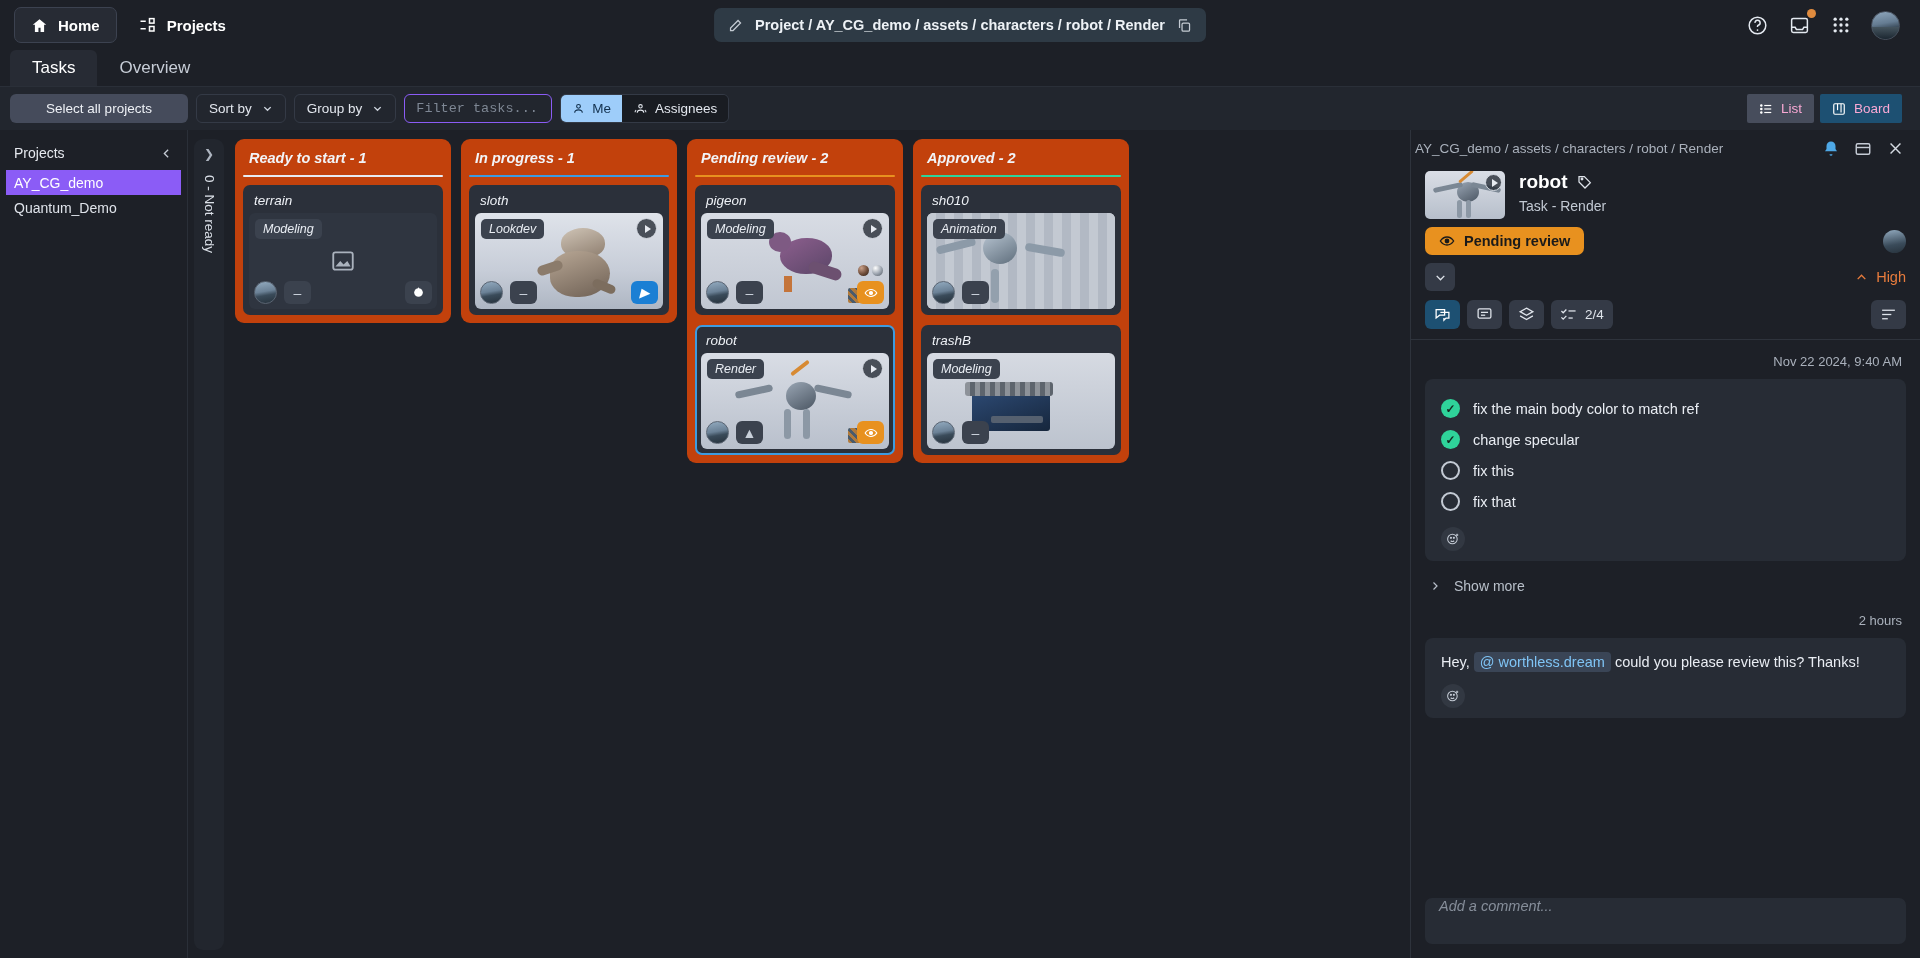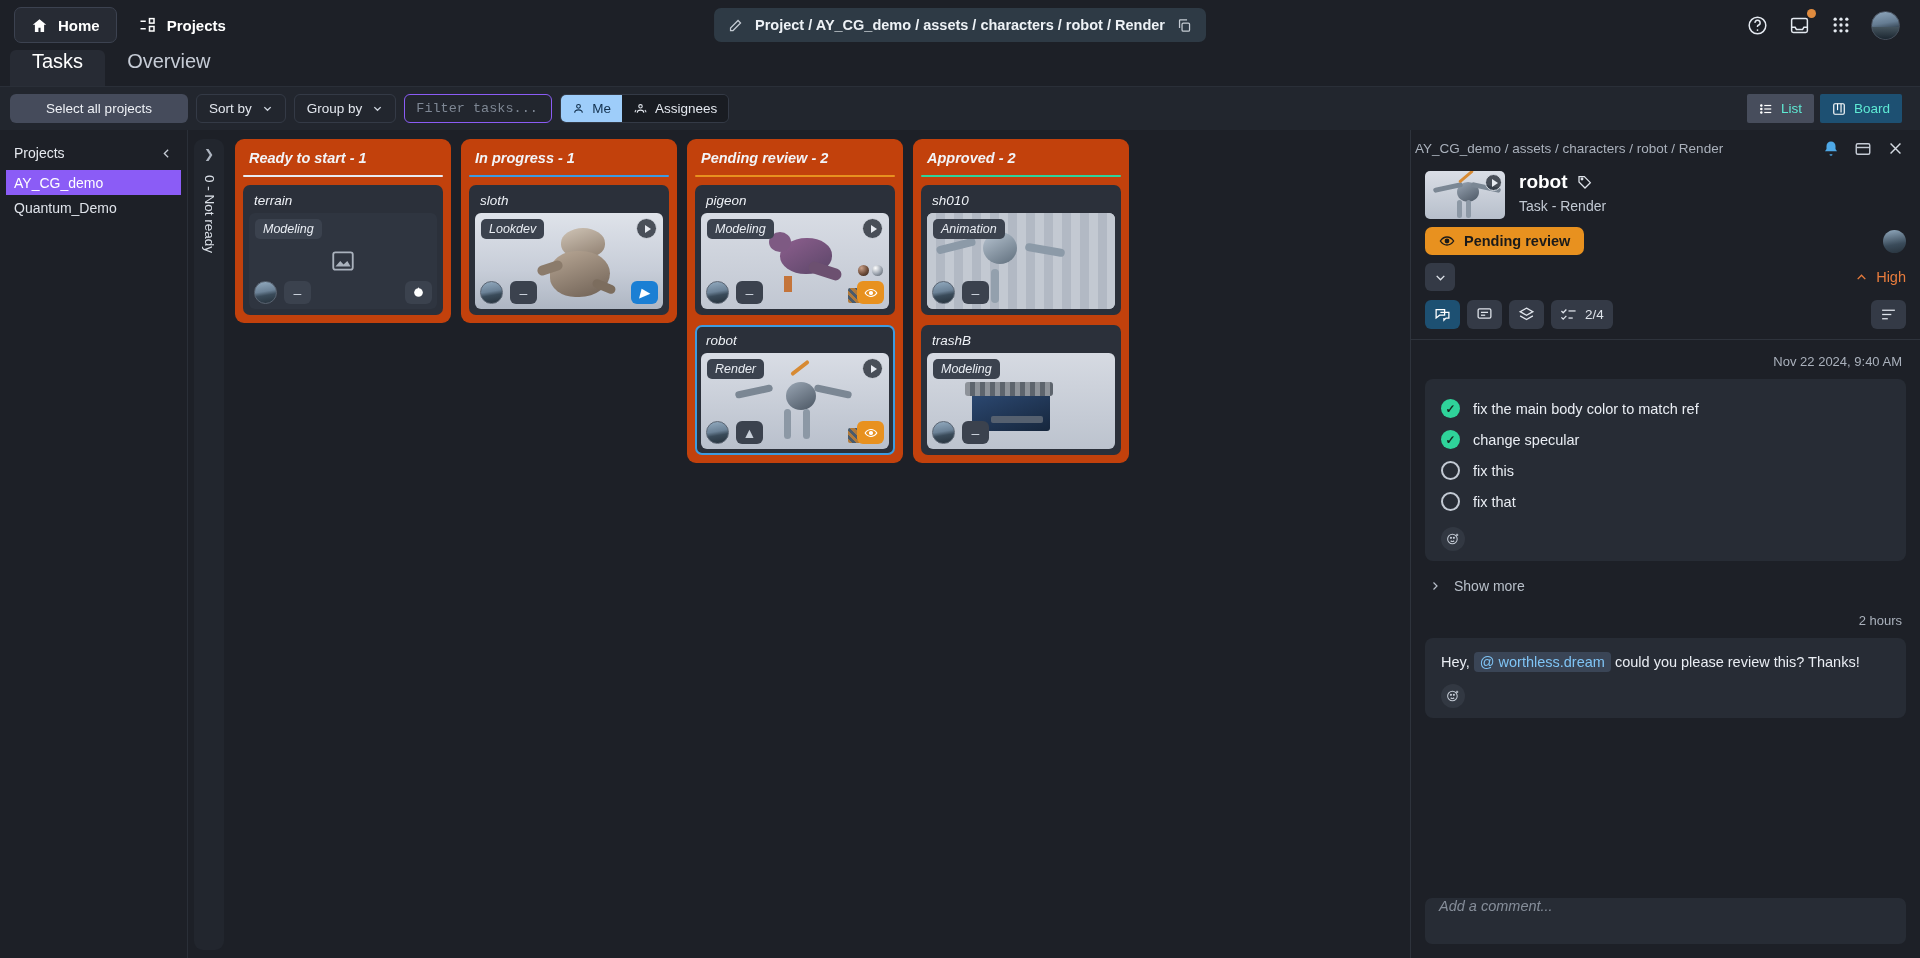"Tasks" .tab { align-items: flex-start -> center; font-size: 20px -> 17px }
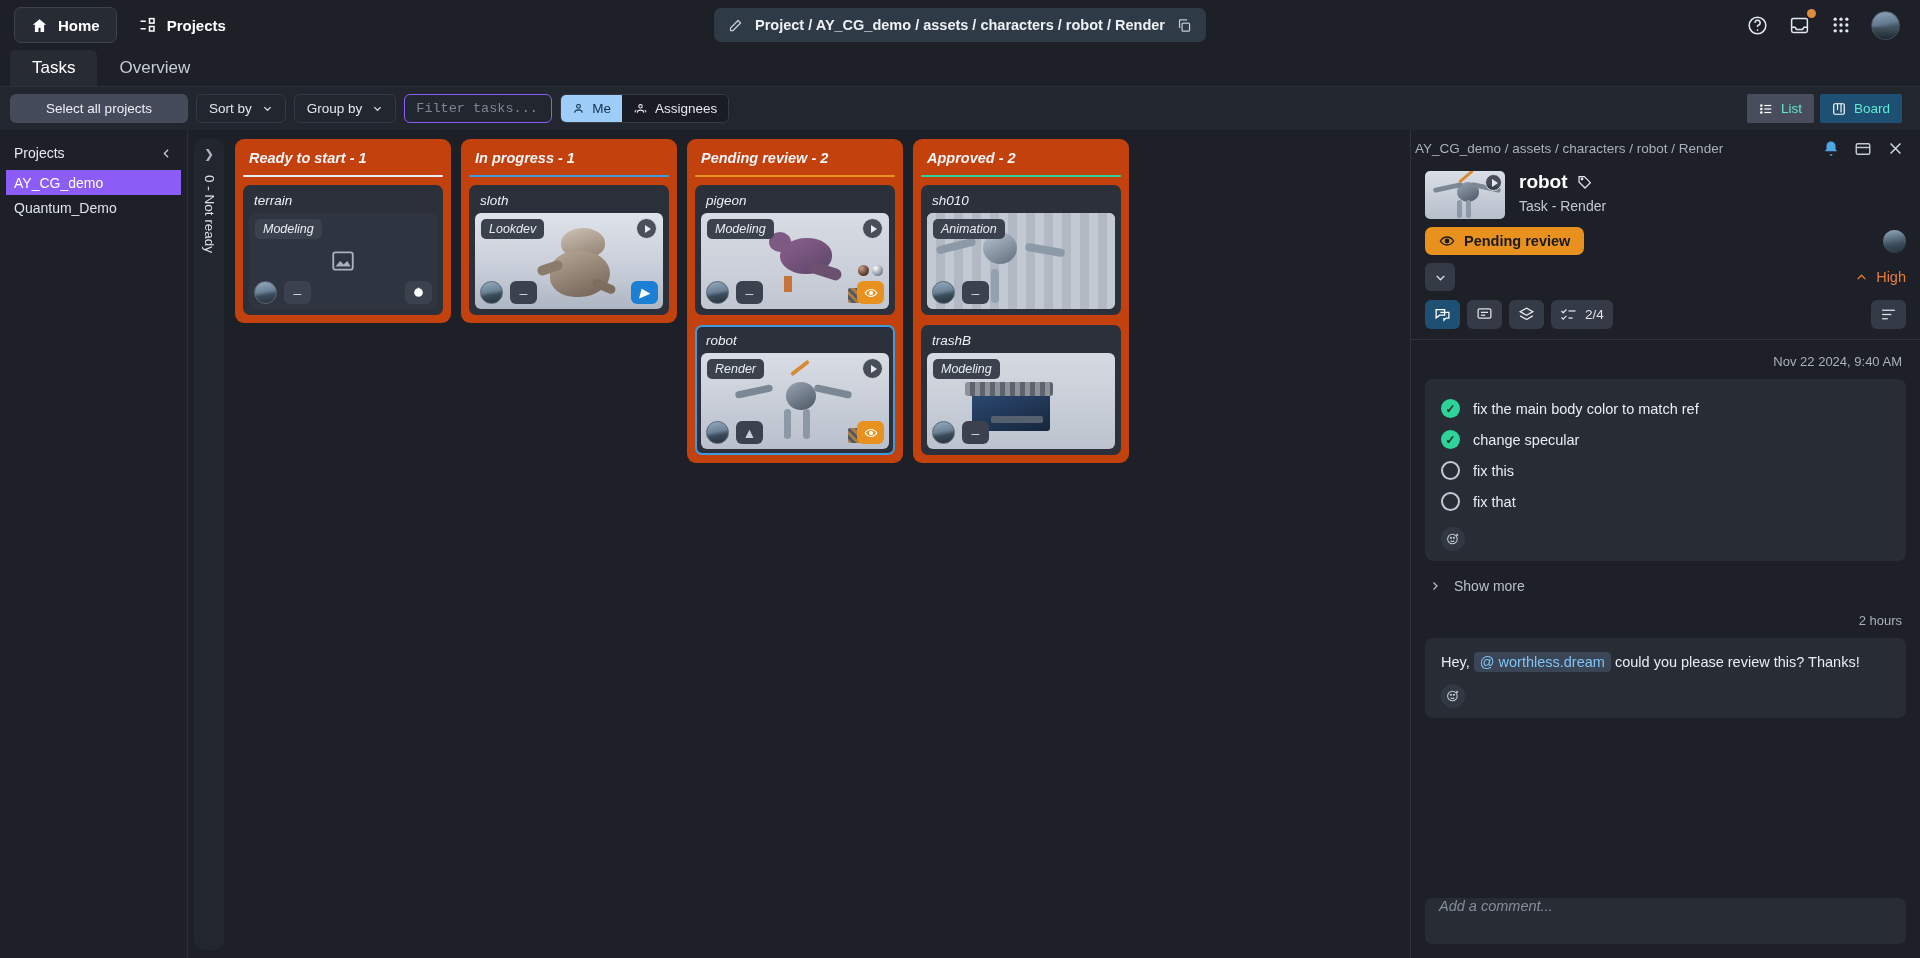"List" .viewseg > div { color: #5eead4 -> #f9a8d4 }
